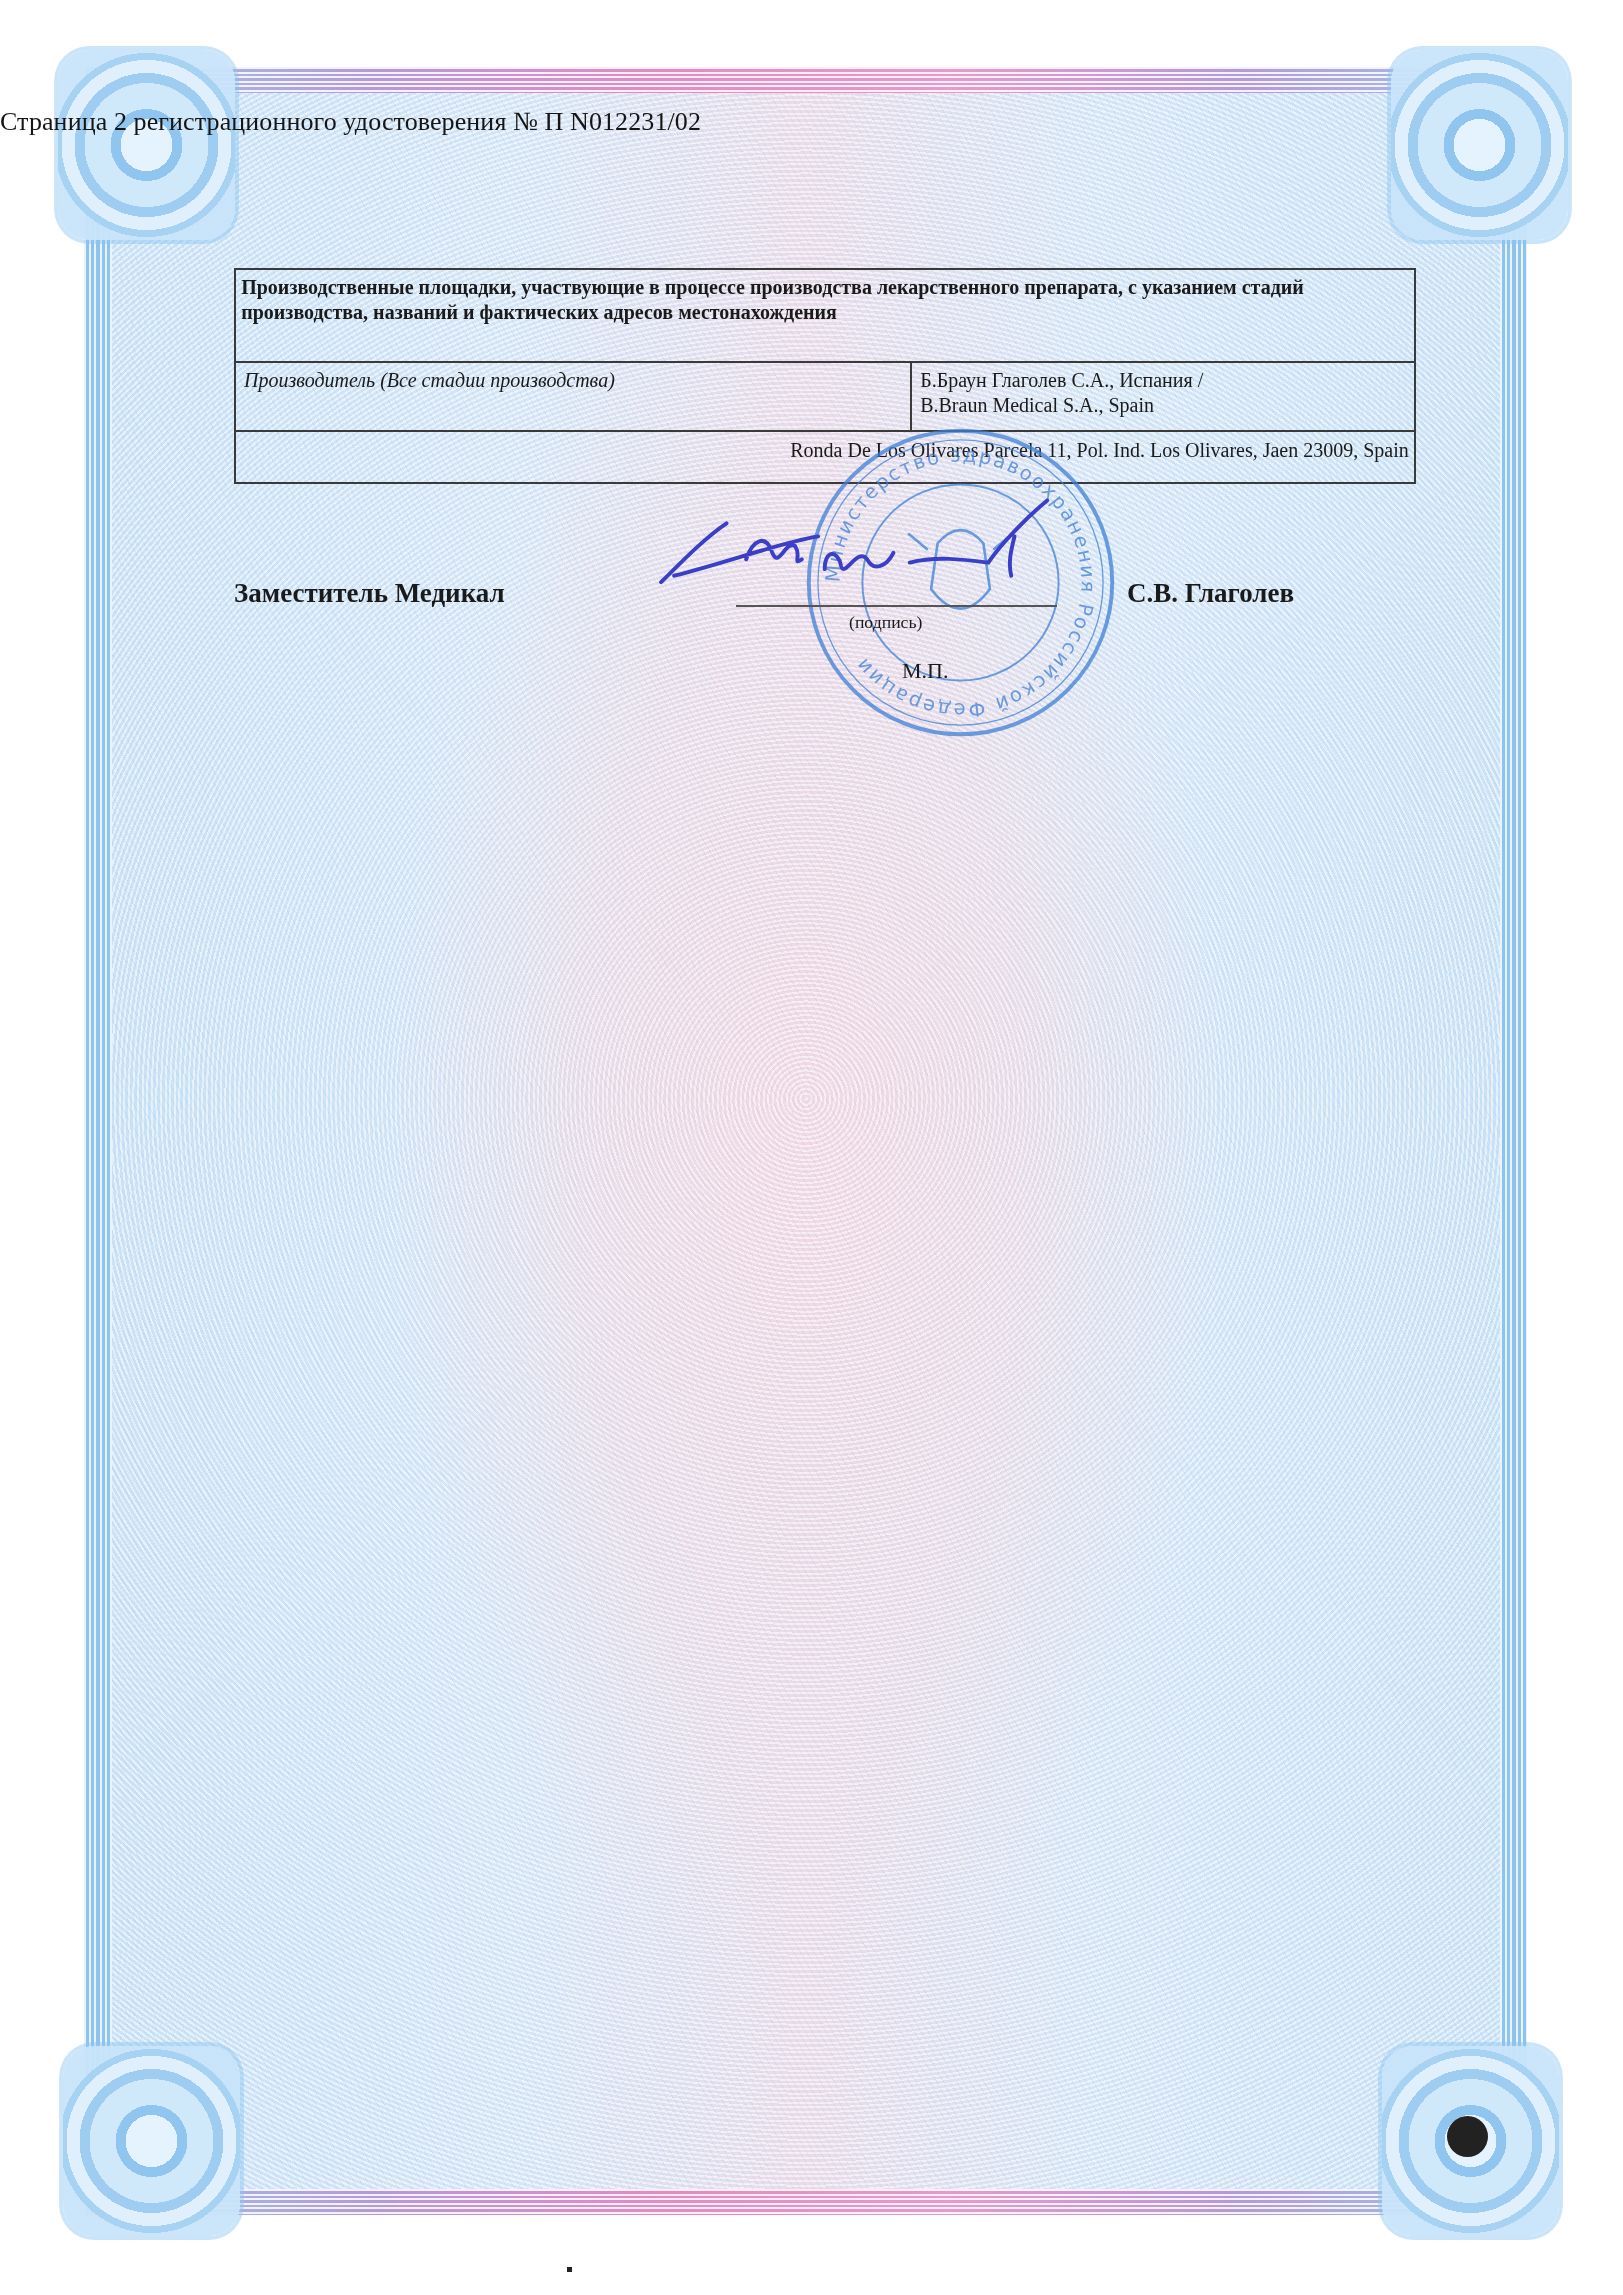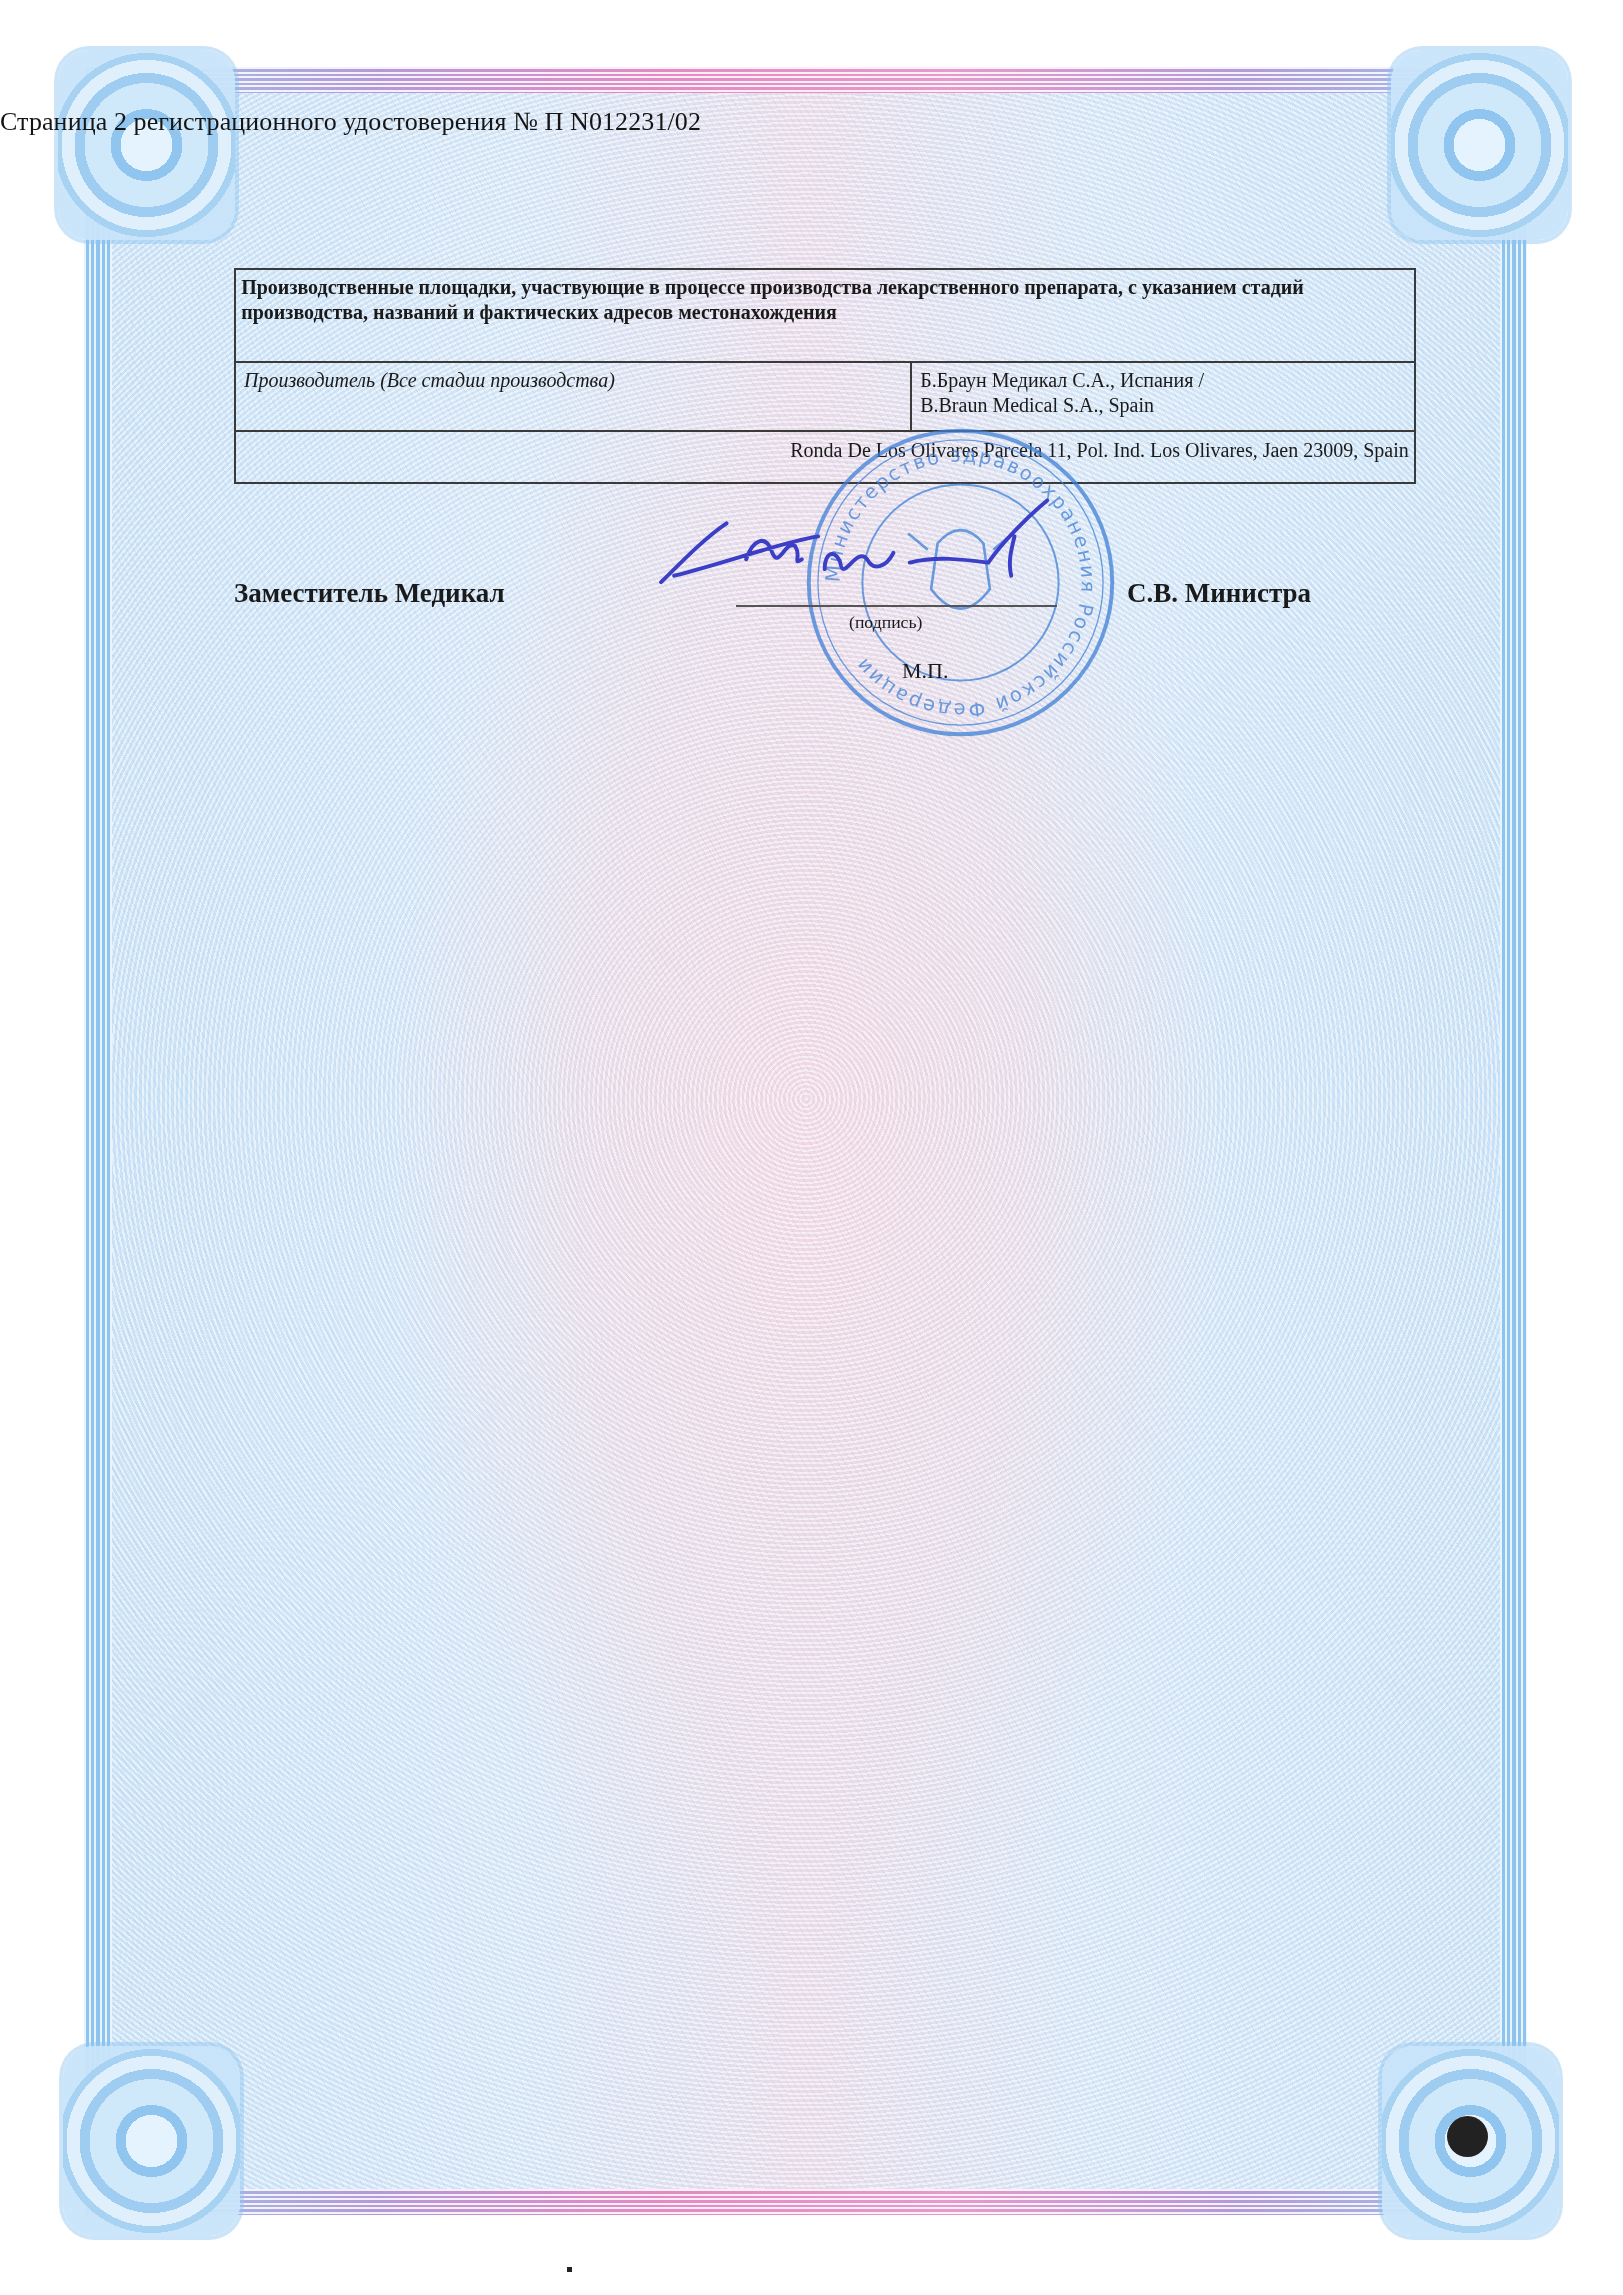"Б.Браун Медикал С.А., Испания /" div { text: Медикал -> Глаголев }
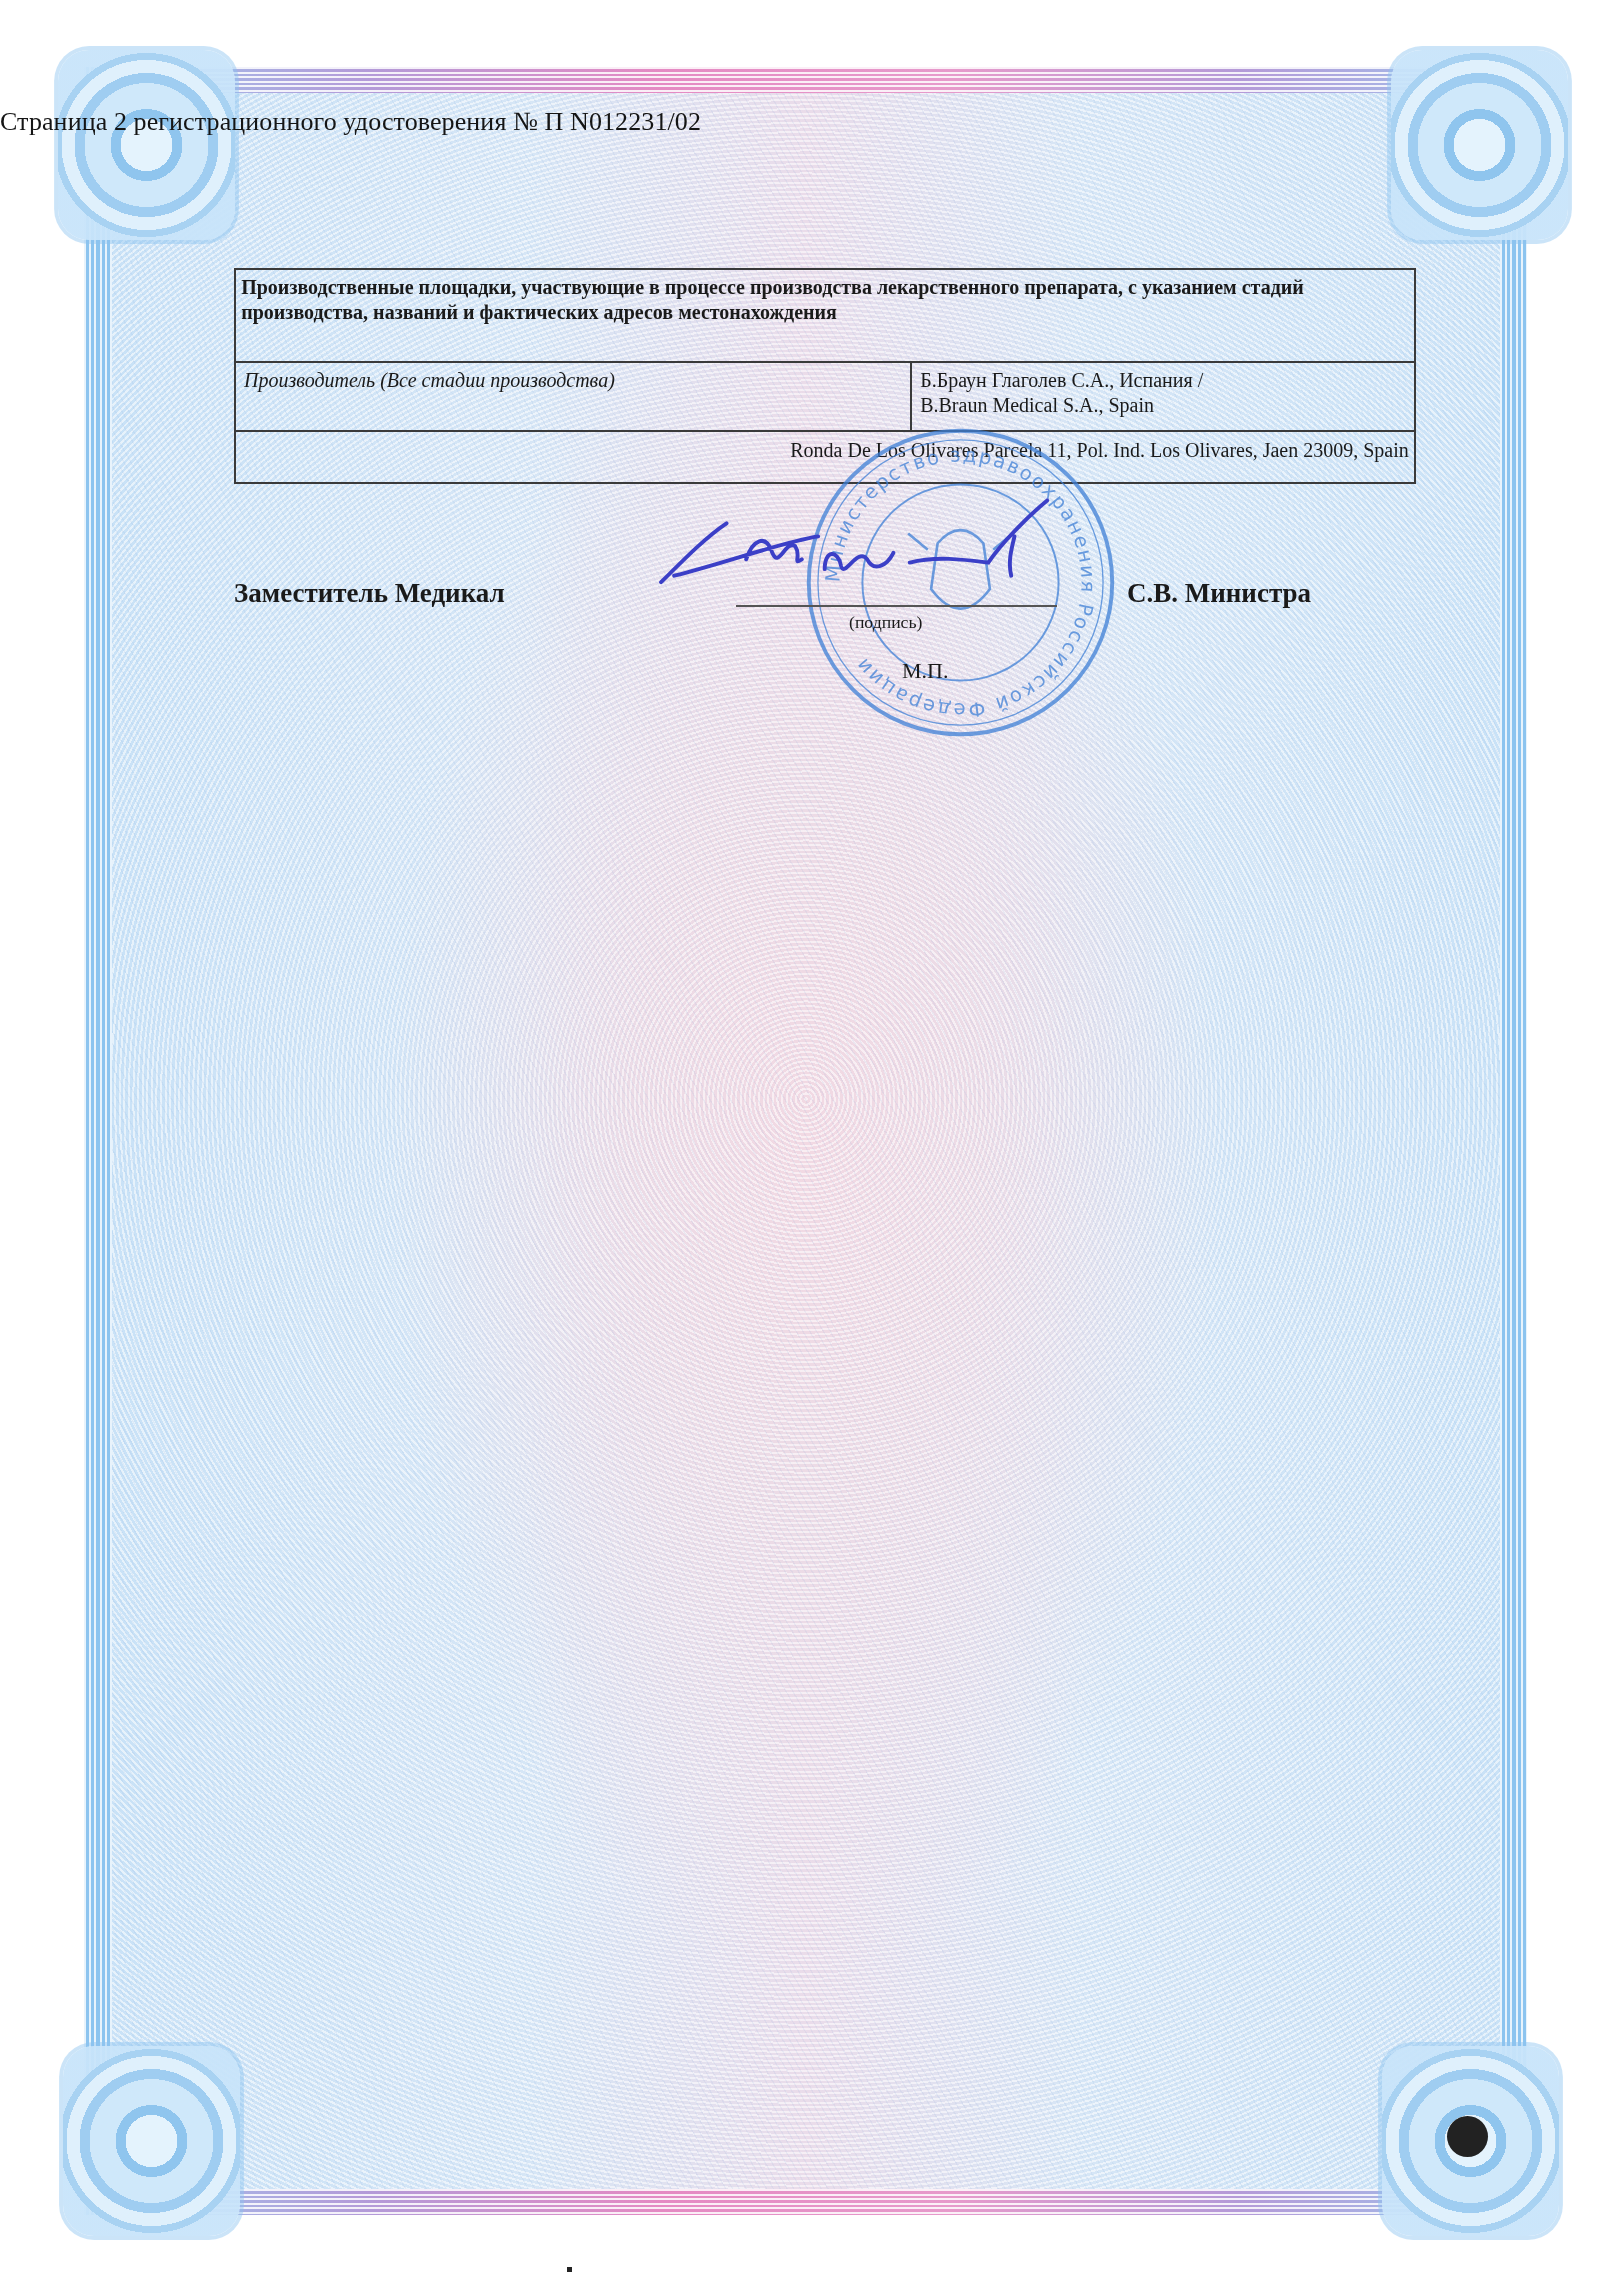"С.В. Министра" div.signatory-name { text: Министра -> Глаголев }
